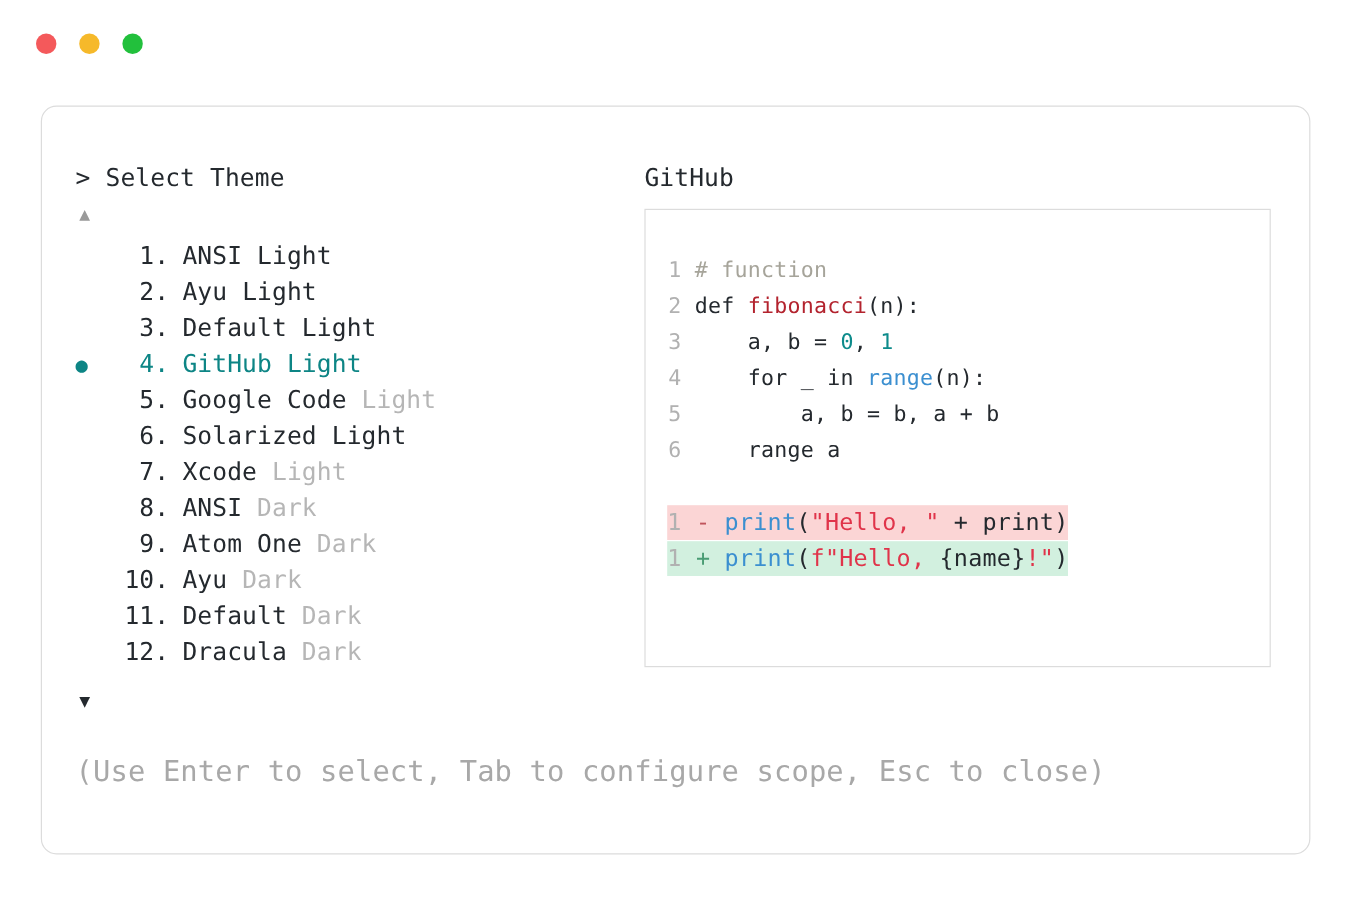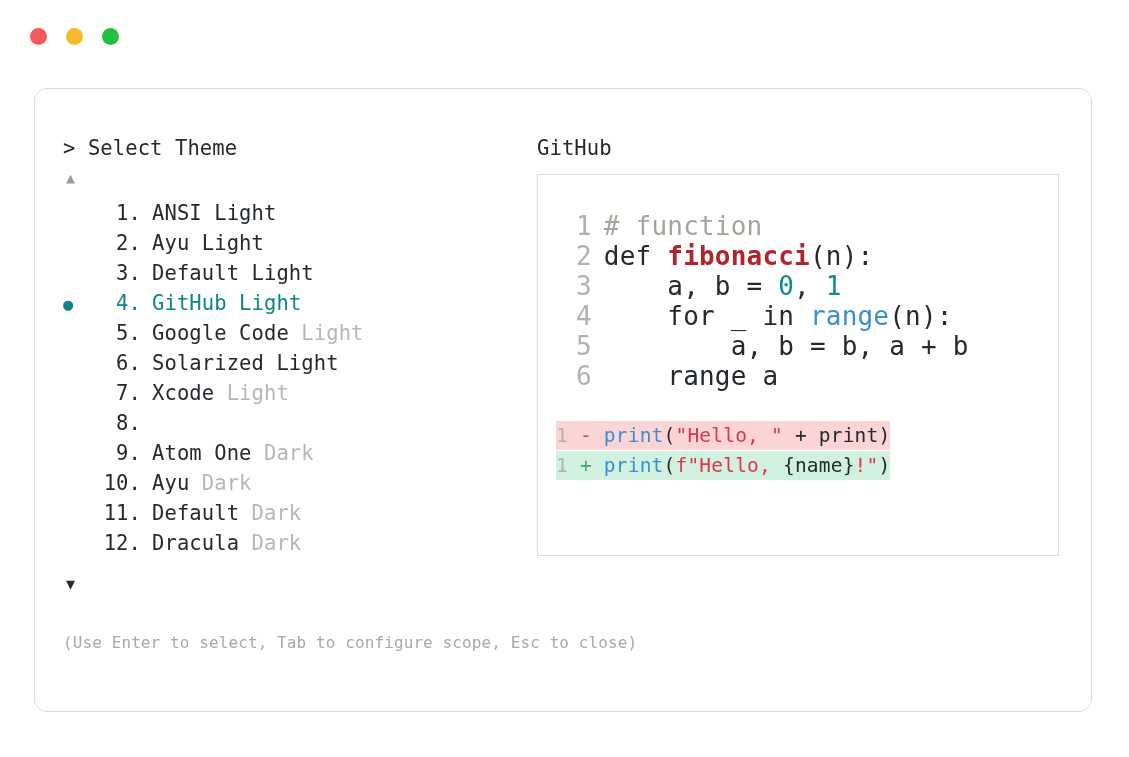"1 # function" .code-line { font-size: 26px -> 18px; margin-left: 20px -> none }
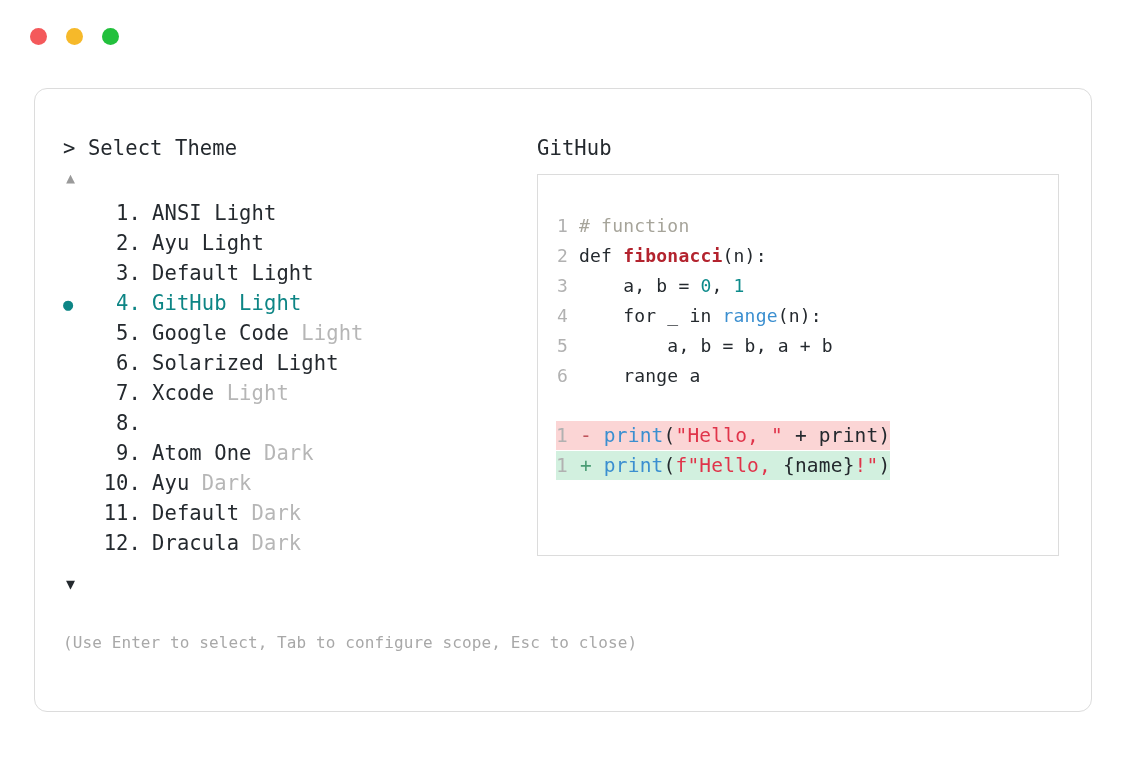"fibonacci" .tok-fname { font-weight: bold -> none }
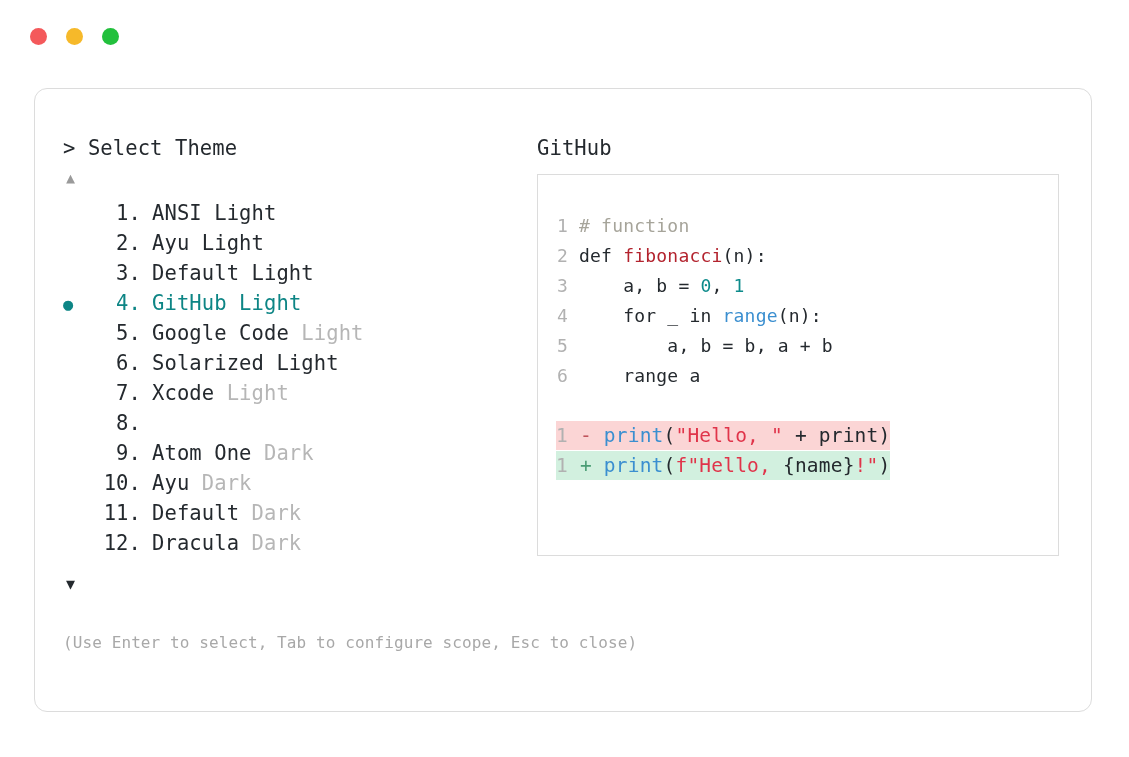"ANSI Dark" span.label-cell { html: none -> <span><span>ANSI </span><span>Dark</span></span> }
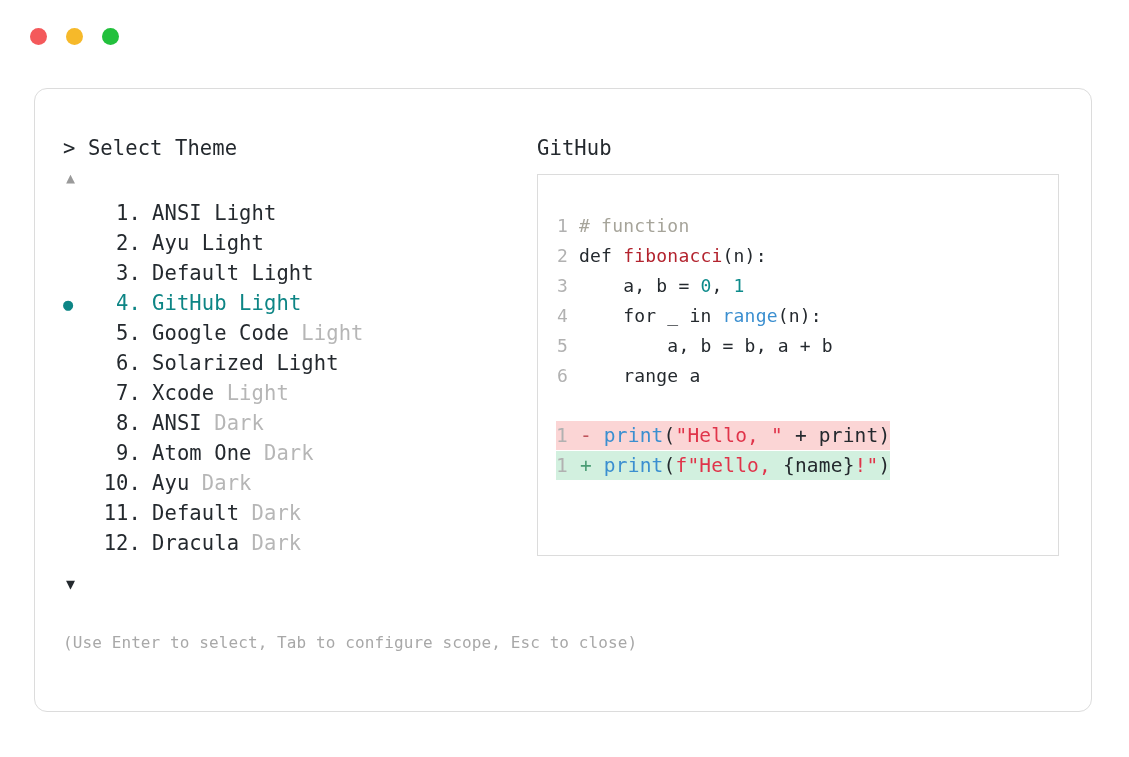"(Use Enter to select, Tab" .footer-hint { font-size: 16px -> 24px }
